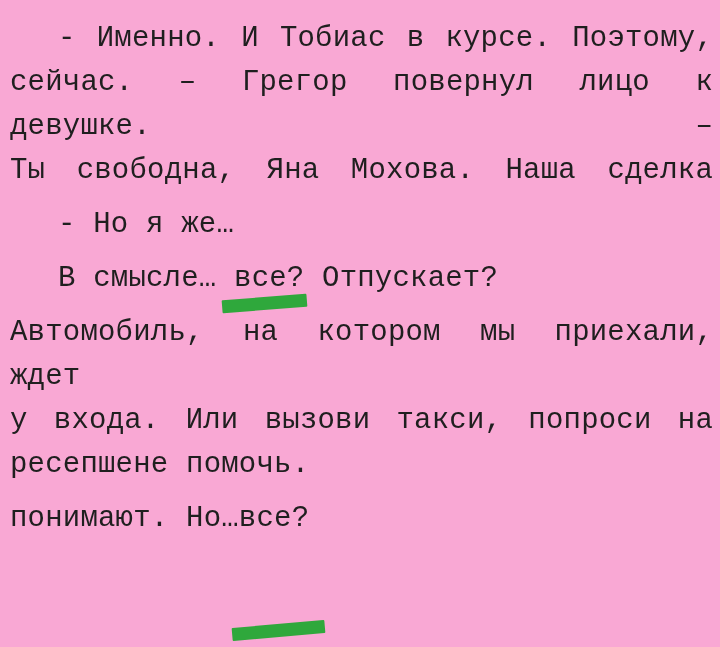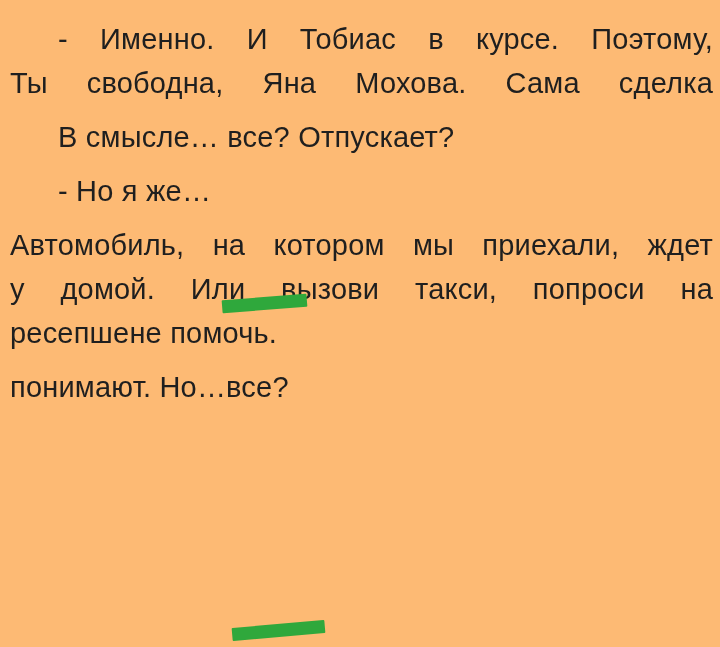"- Именно. И Тобиас в" div.page { background: #fdba74 -> #f9a8d4; font-family: none -> Liberation Mono, monospace }
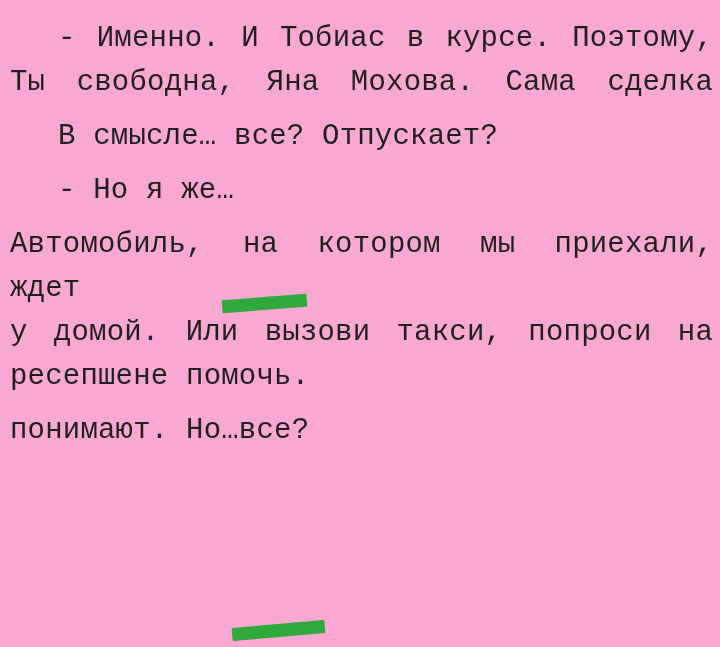"сейчас. – Грегор повернул лицо" span.line { html: none -> <span>сейчас. – Грегор повернул лицо к девушке. –</span> }
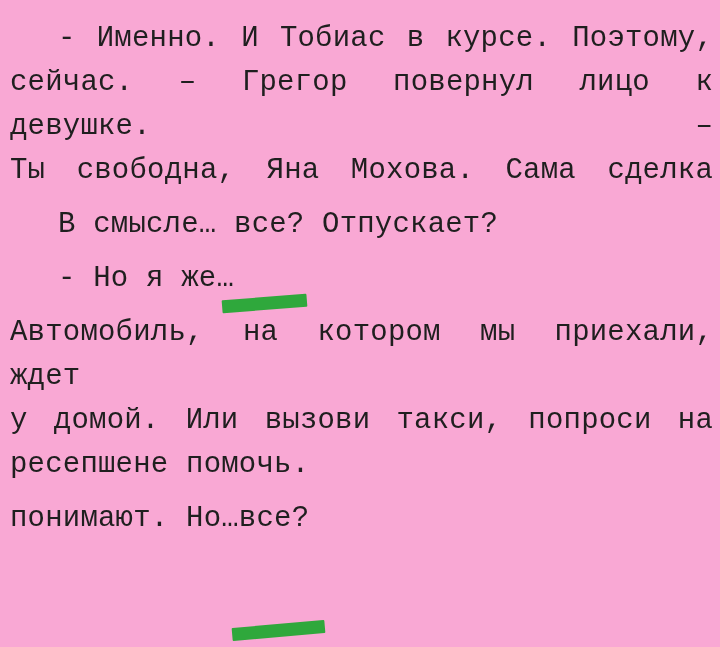"Ты свободна, Яна Мохова. Сама" span.line { text: Сама -> Наша }
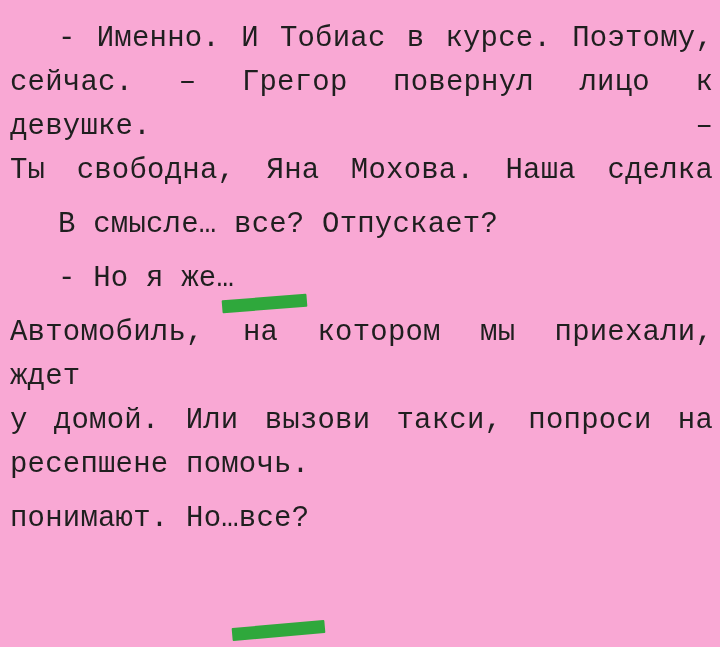"В смысле… все? Отпускает?" p { order: before "- Но я же…" -> after "- Но я же…" }
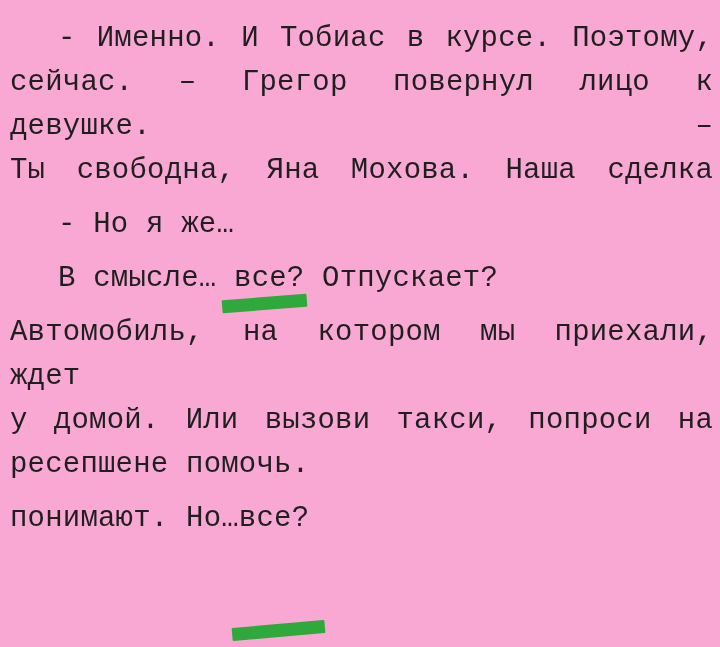"у домой. Или вызови такси," span.line { text: домой -> входа }
